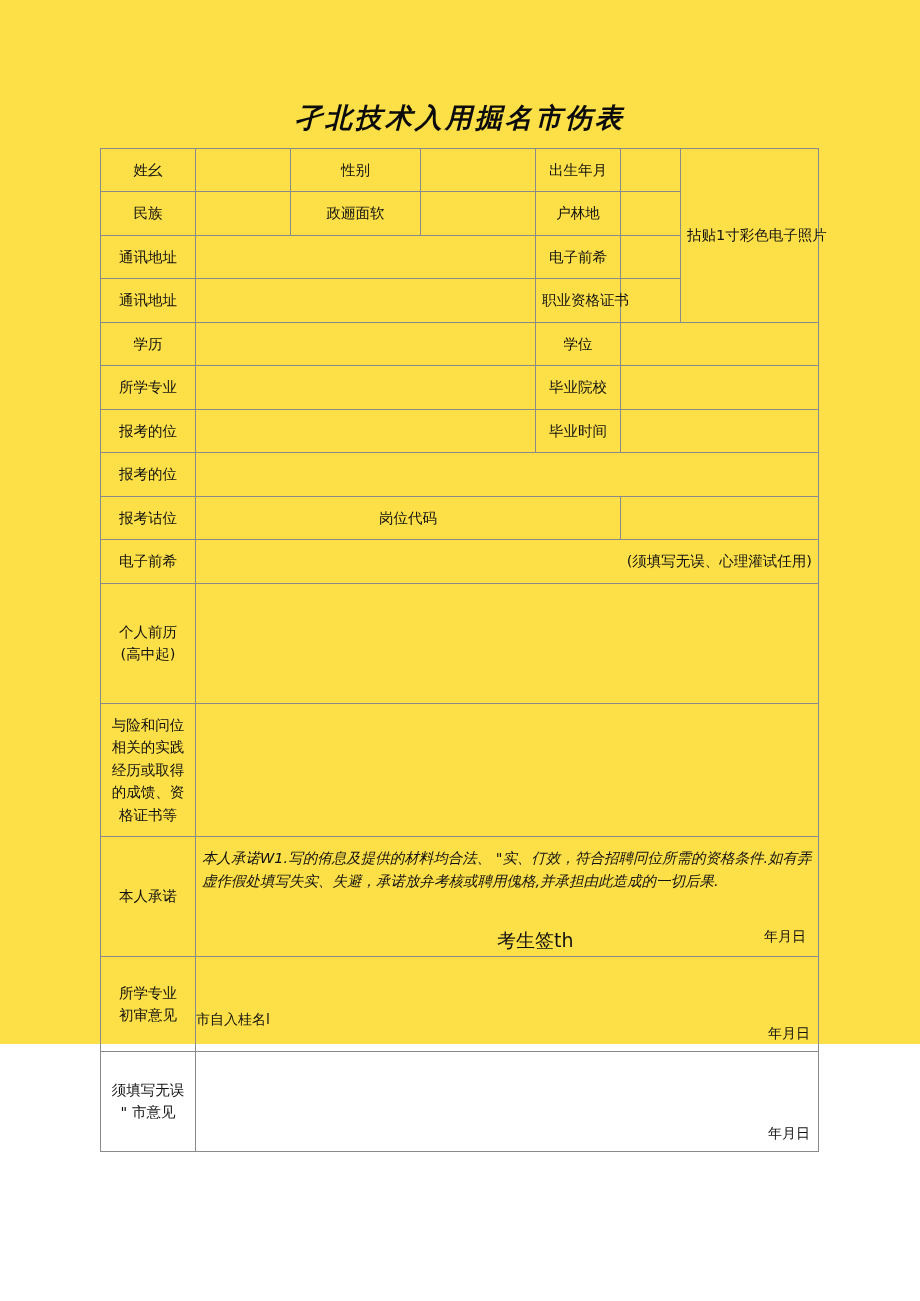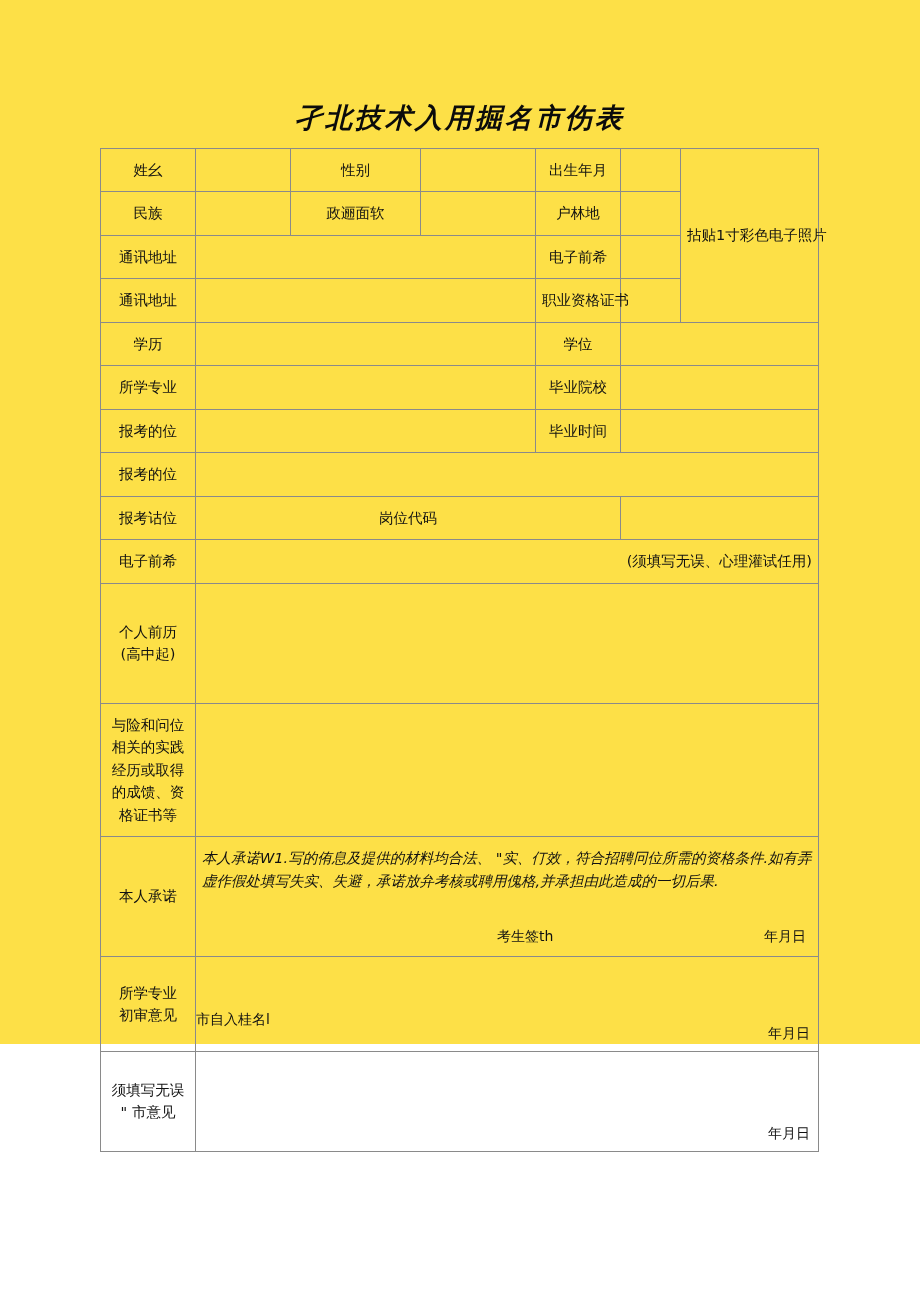"考生签th" .sign-label { font-size: 14px -> 19px }
